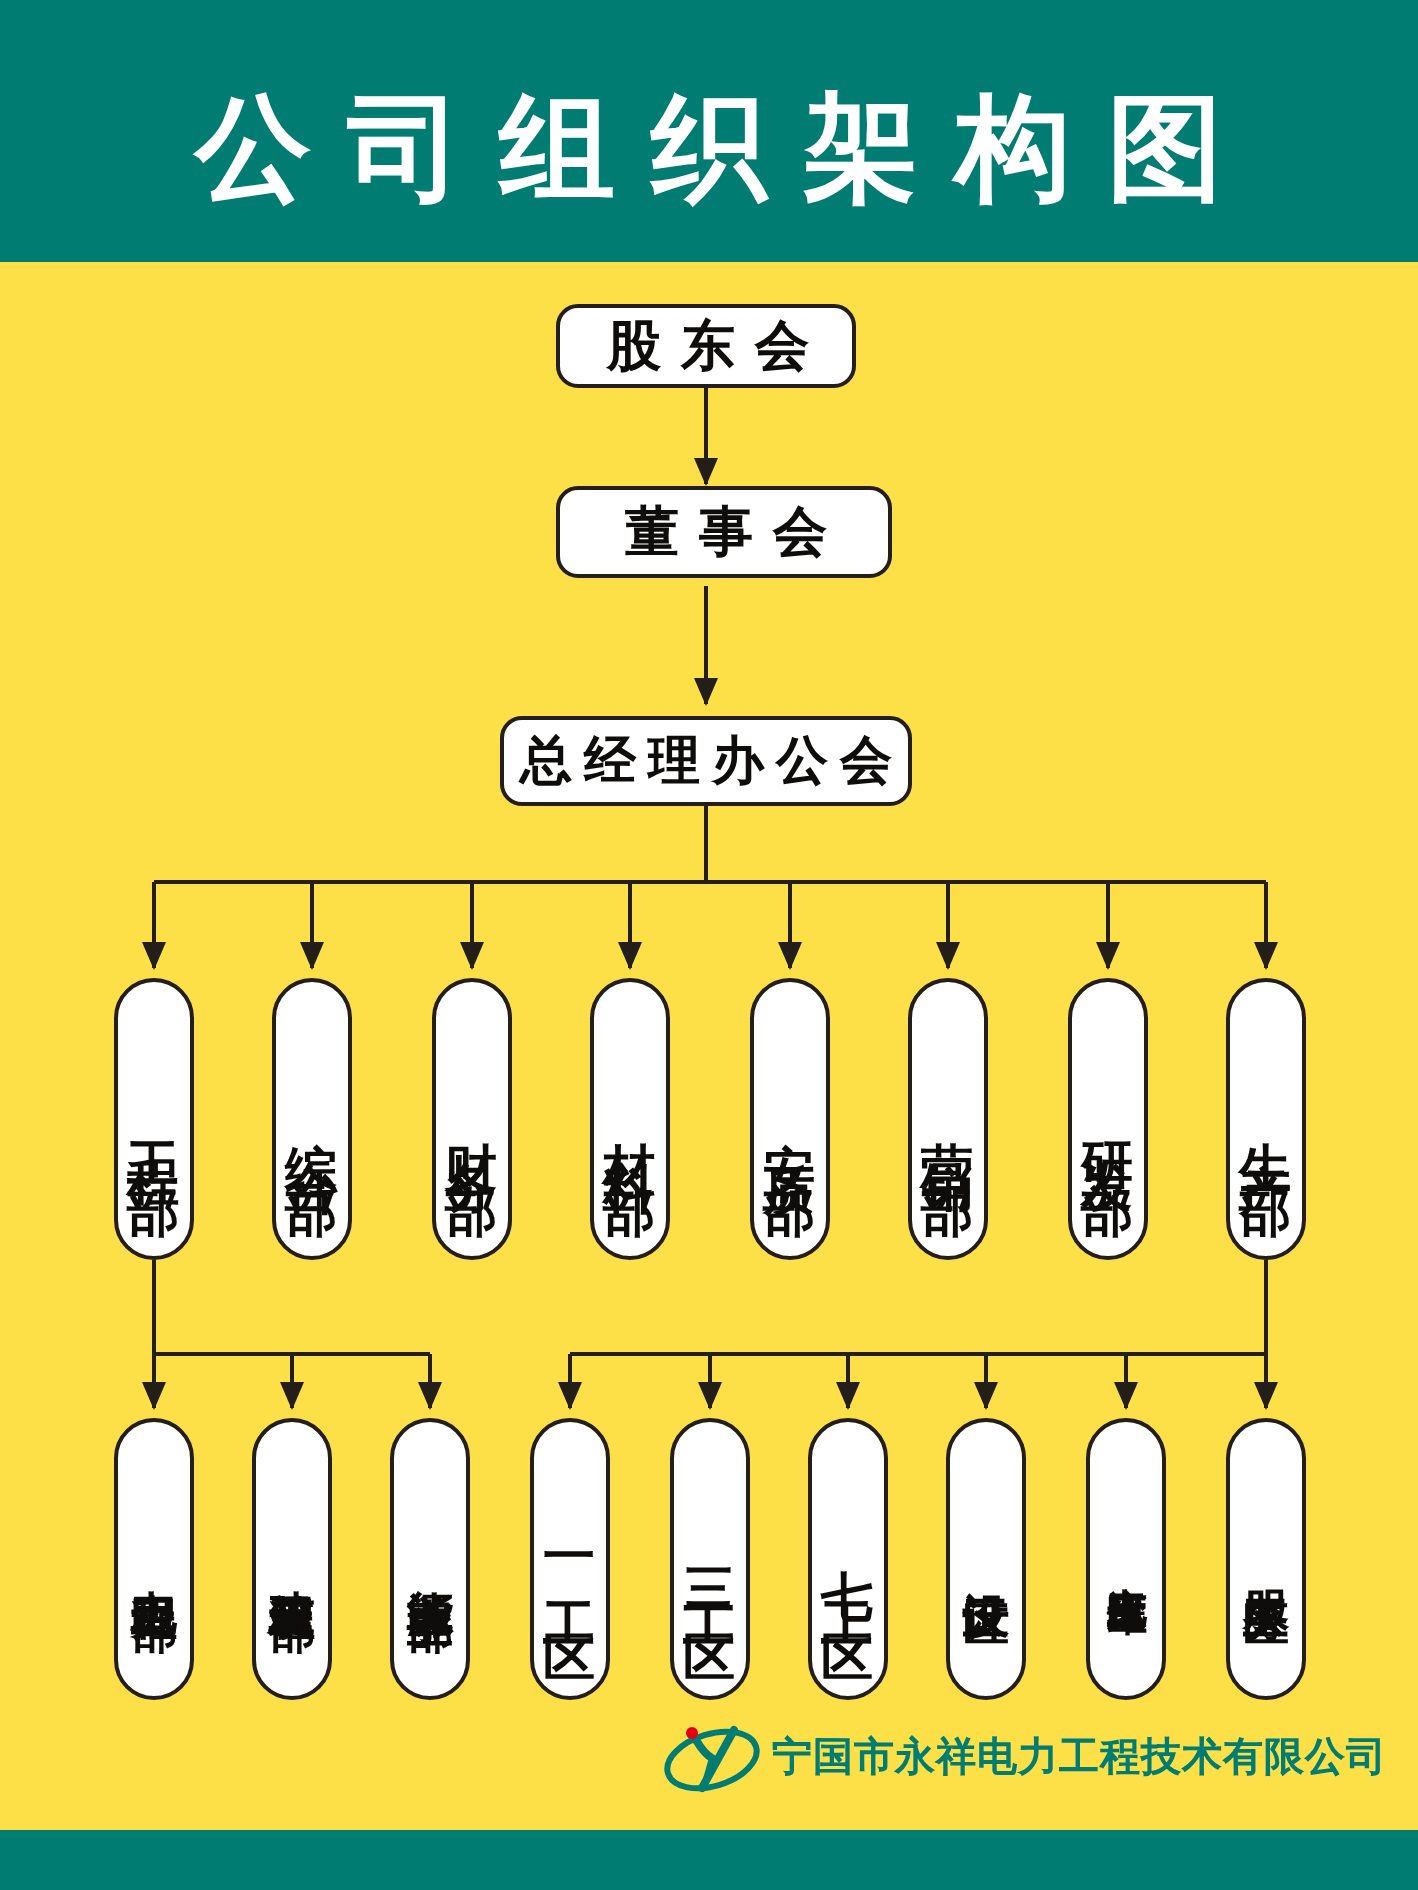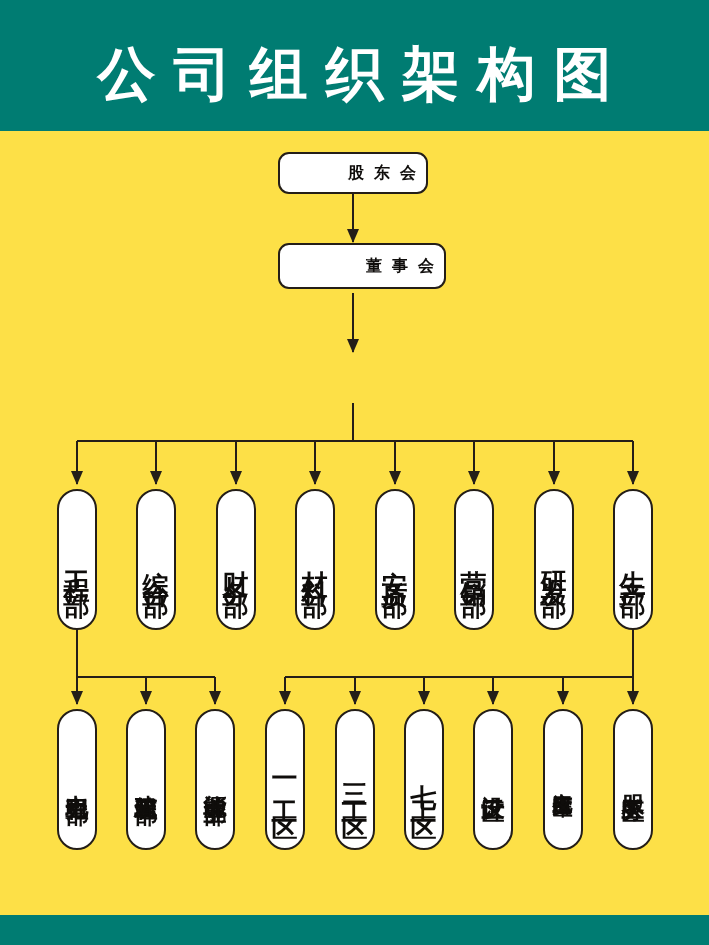"股东会" .node-sm { font-size: 16px -> 27px; justify-content: flex-end -> none }
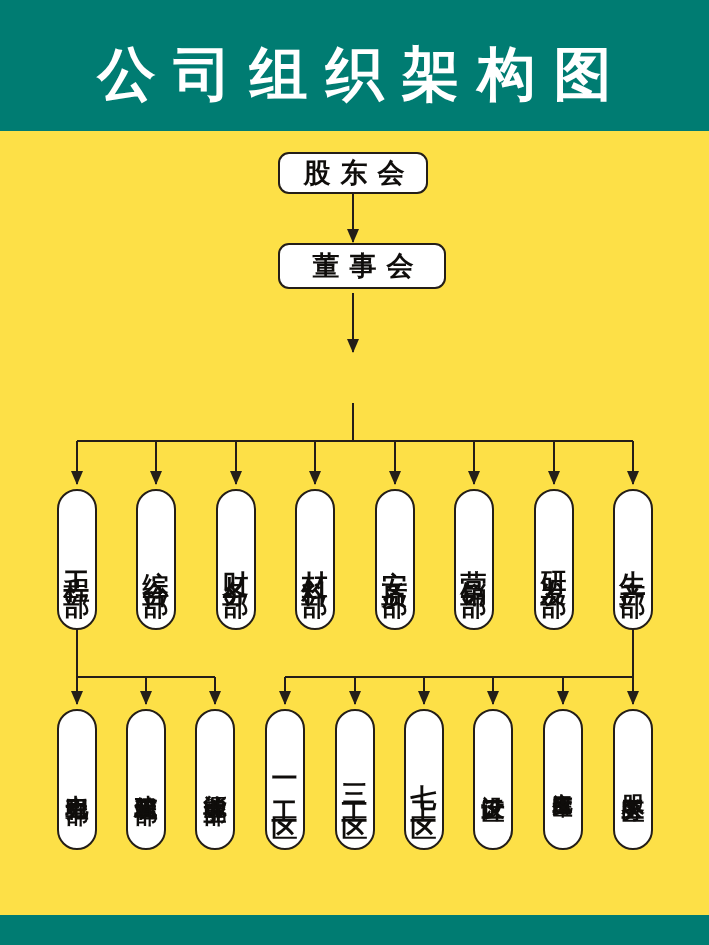"总经理办公会" div.node { html: none -> <div> <span>总经理办公会</span> </div> }
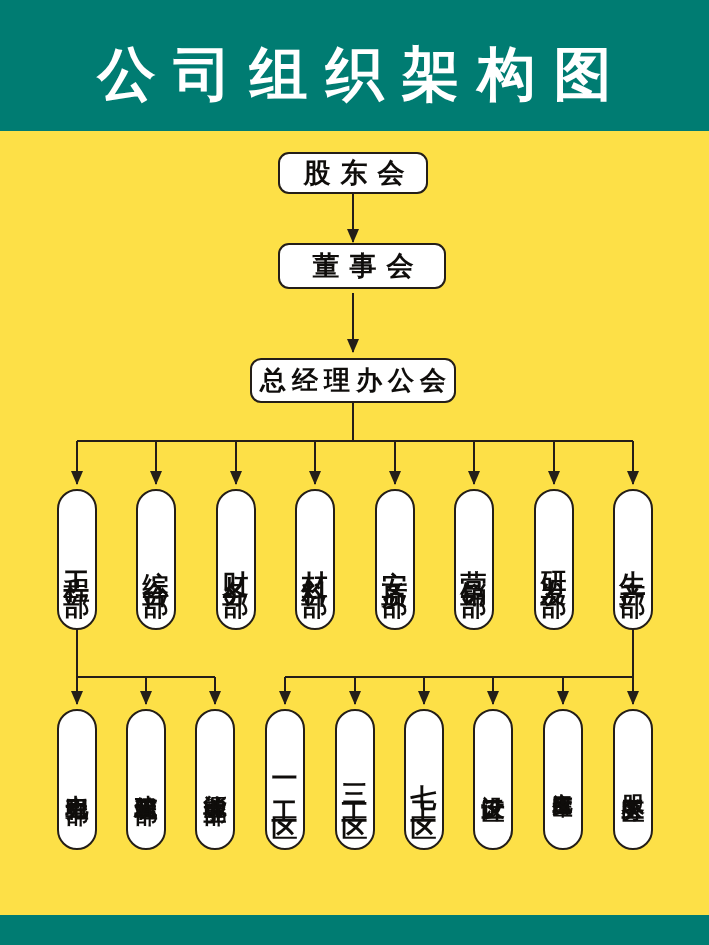"宁国市永祥电力工程技术有限公司" div.footer { html: none -> <div> <svg> <g> <ellipse></ellipse> </g> <g> <path></path> <path></path> <path></path> </g> <circle></circle> </svg> <div>宁国市永祥电力工程技术有限公司</div> </div> }
